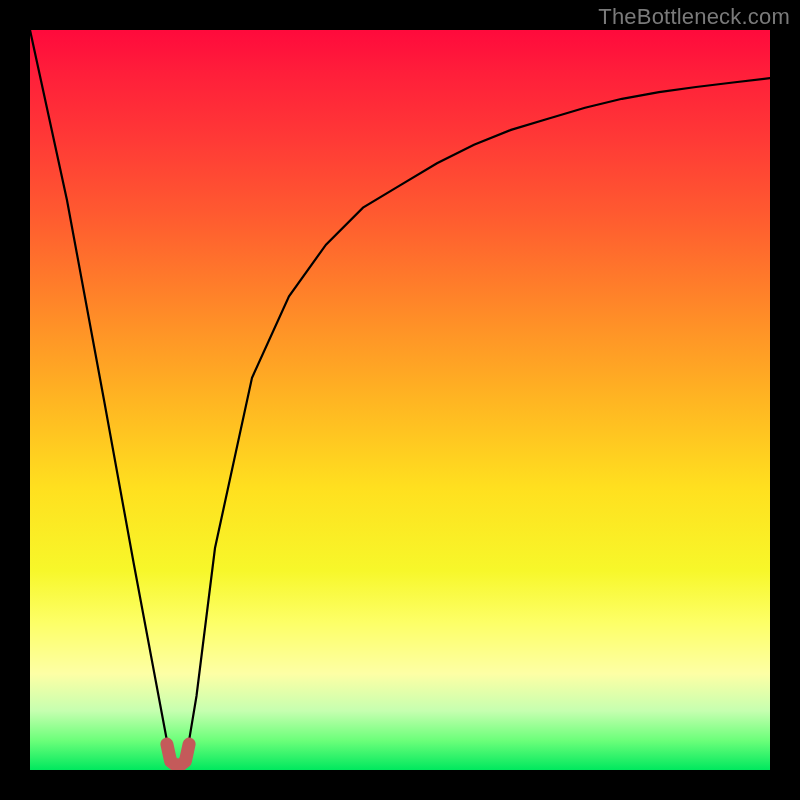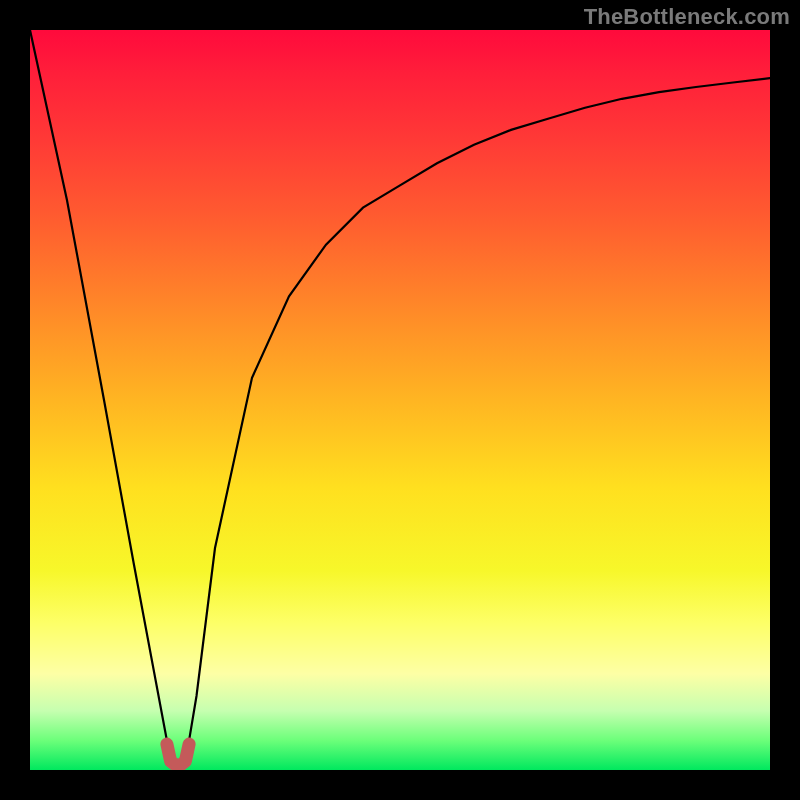"TheBottleneck.com" .watermark { font-weight: 700 -> 400 }
